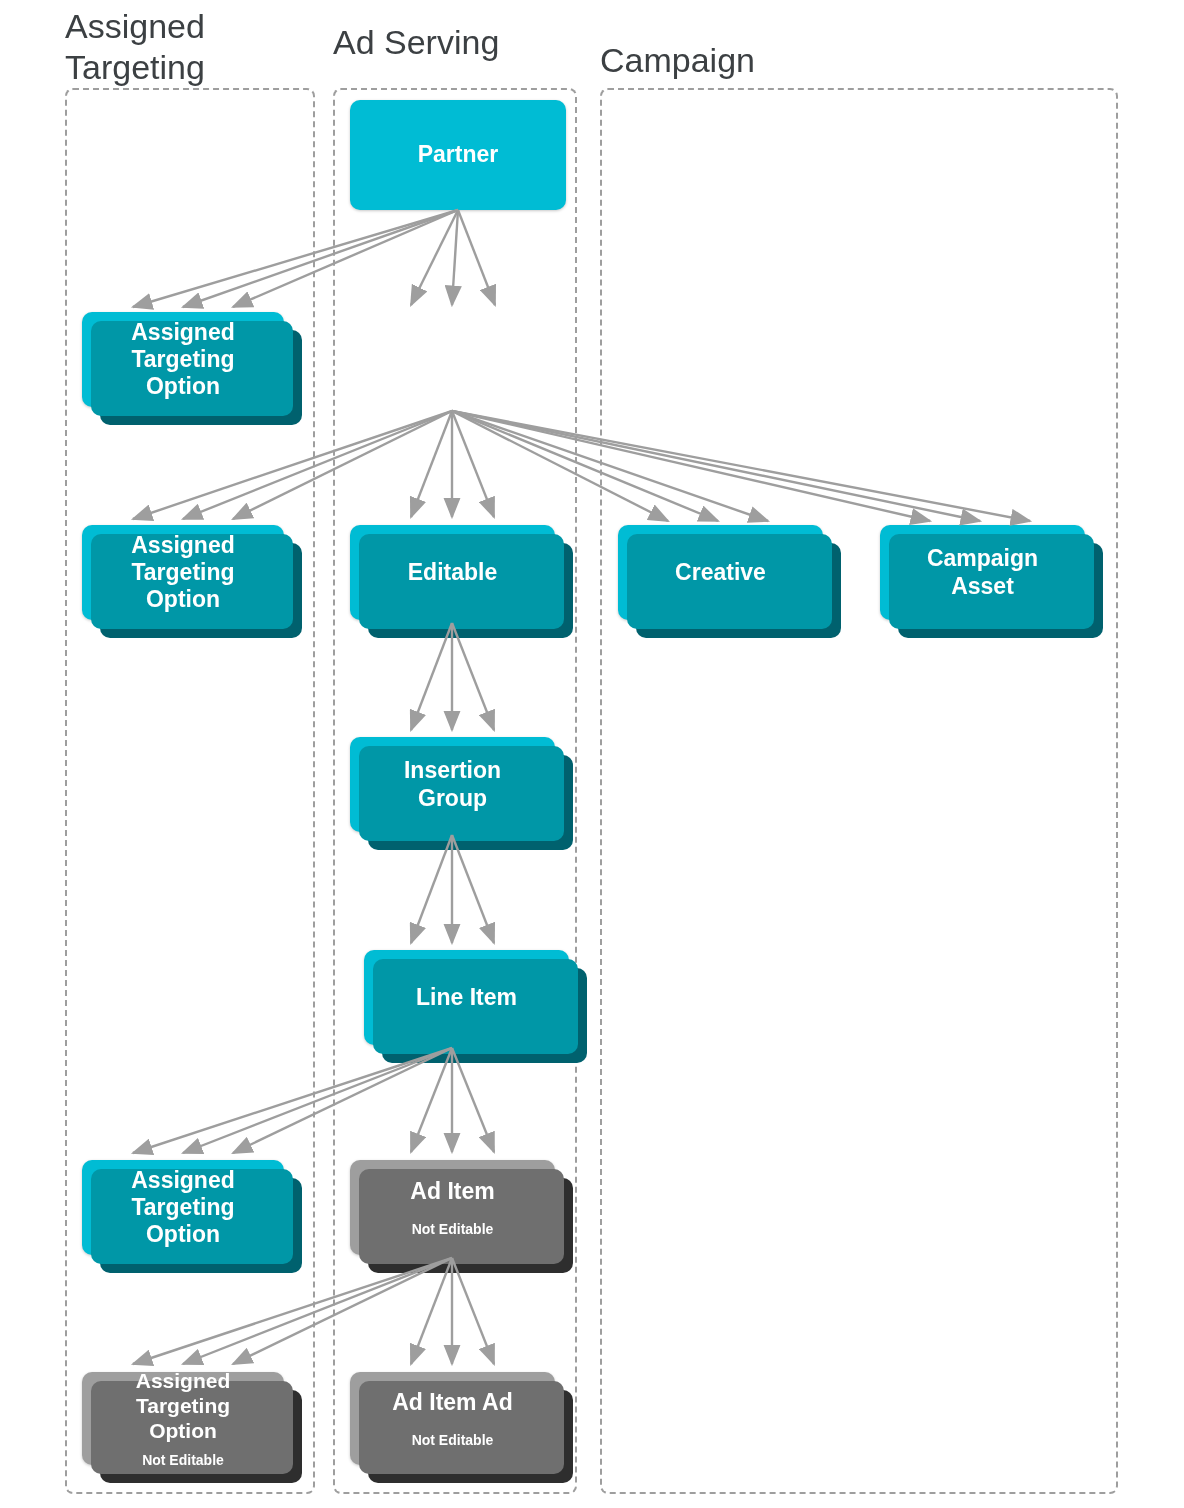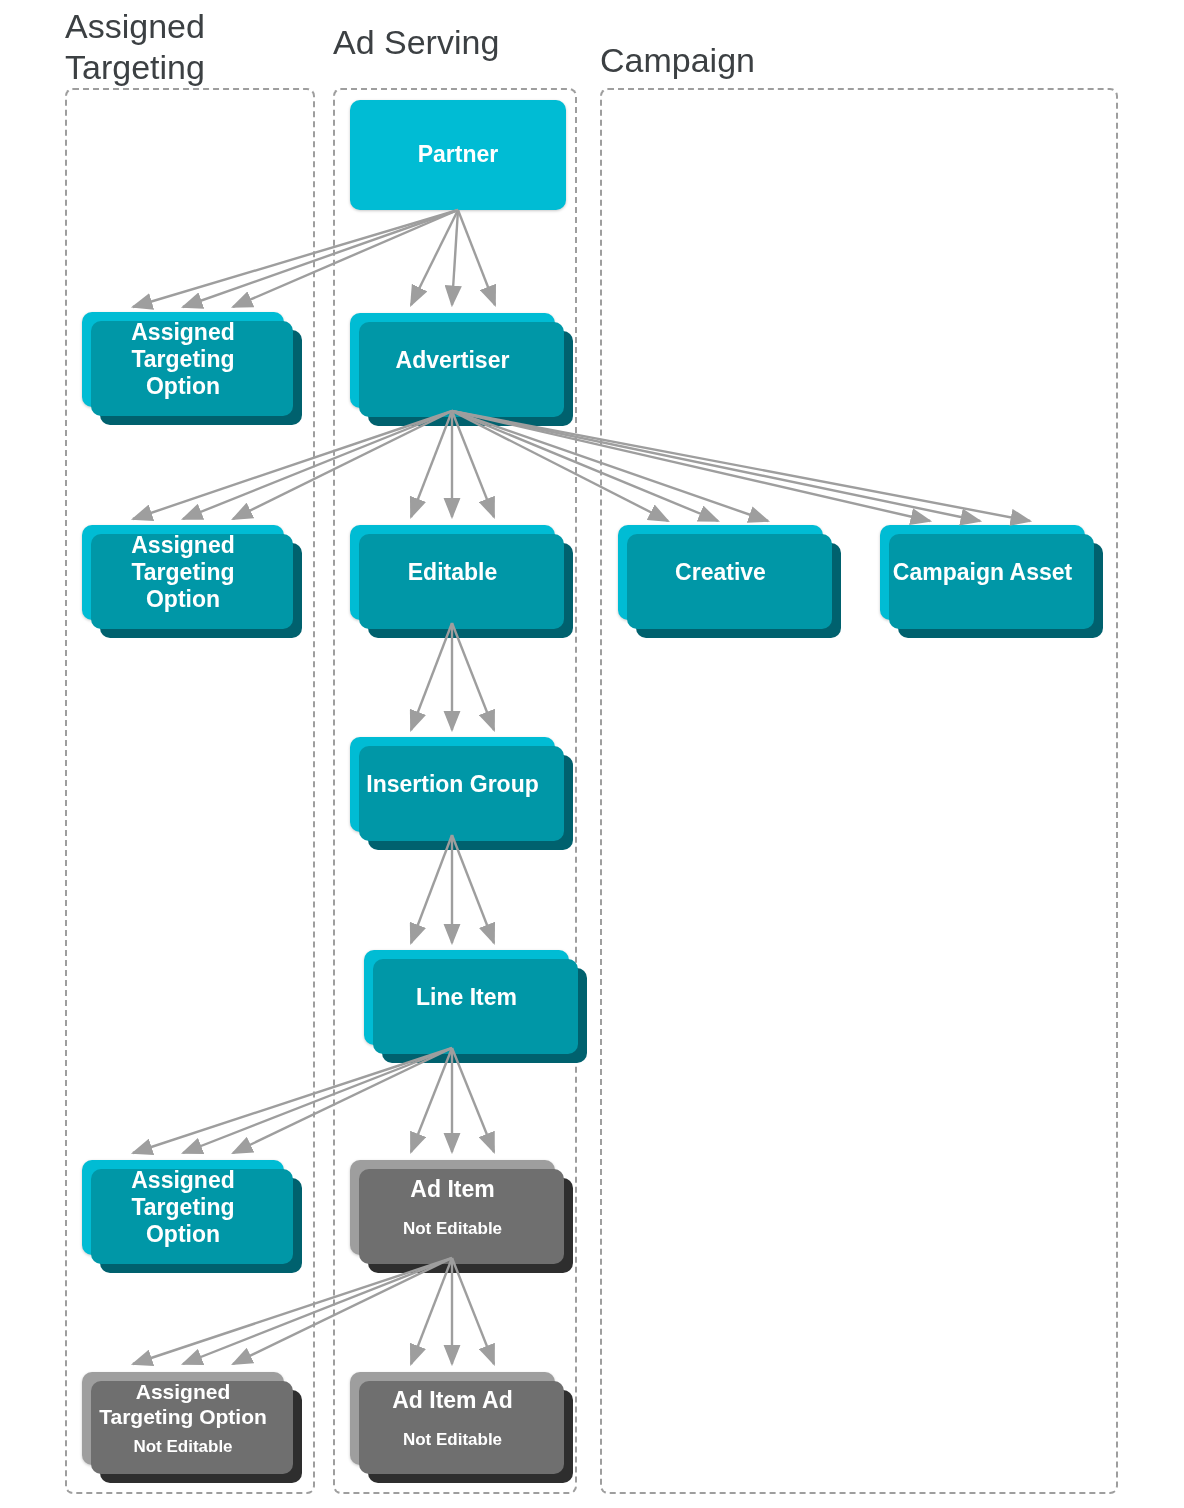"Partner" .node { padding: 6px 12px -> 6px 25px }
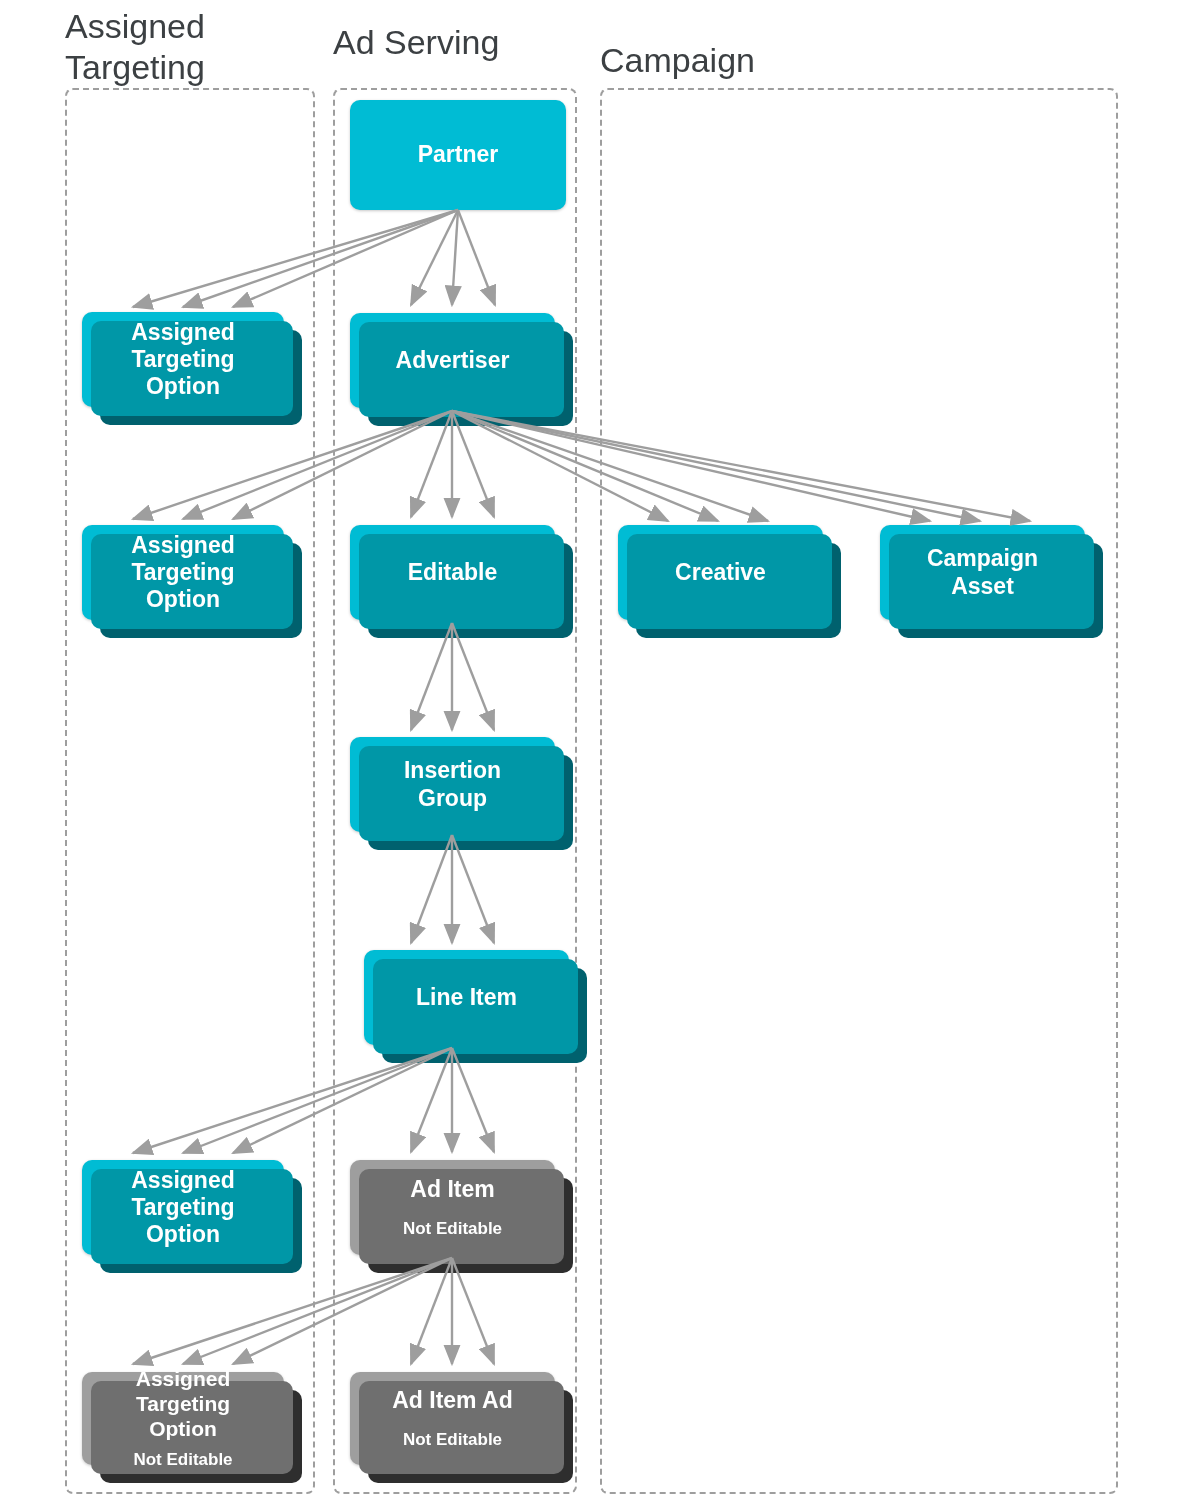"Advertiser" div.node { html: <div> <span>Advertiser</span> </div> -> none }
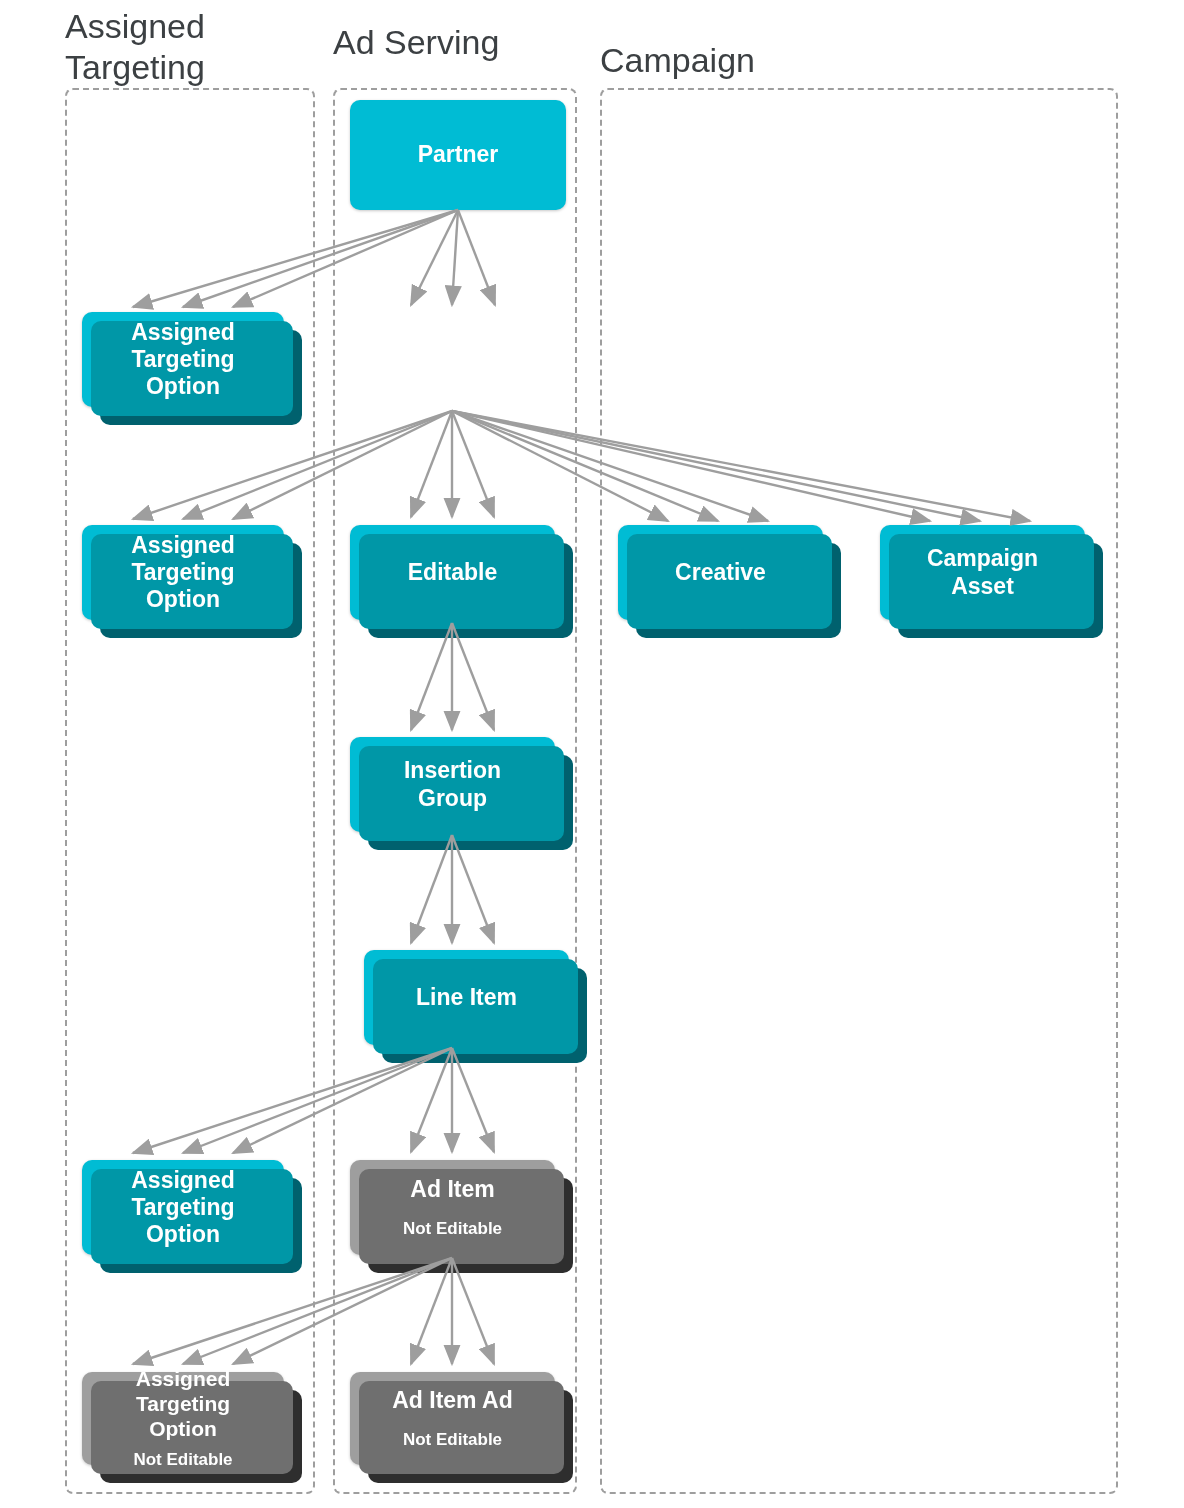"Not Editable" .node .sublabel { font-size: 17px -> 14px }
